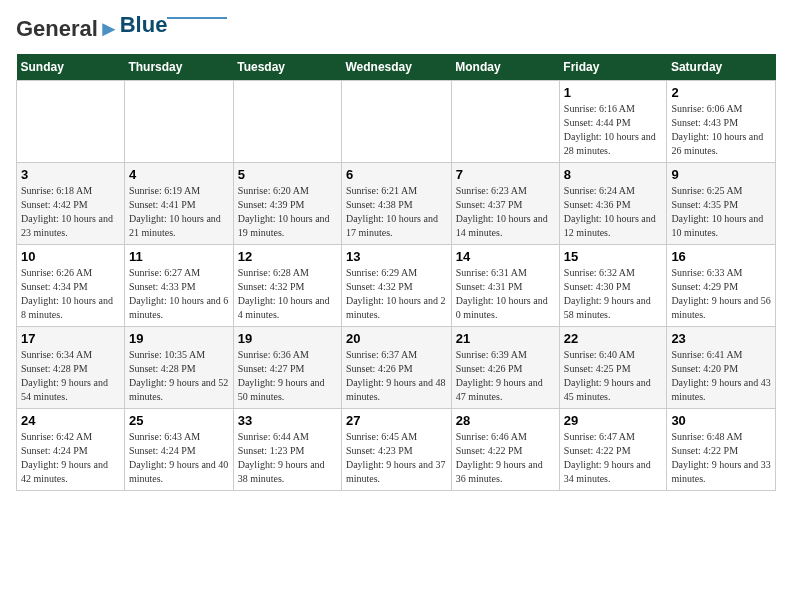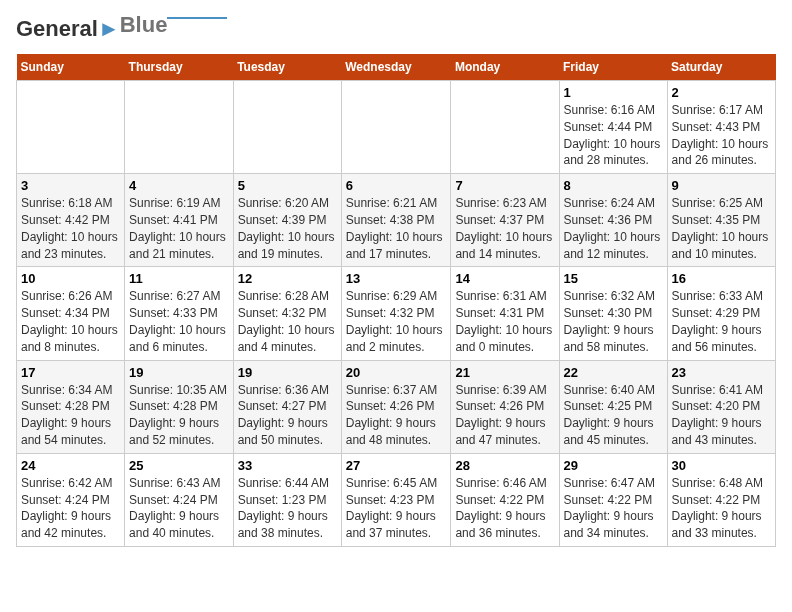"Blue" span { color: #737373 -> #0c4a6e }
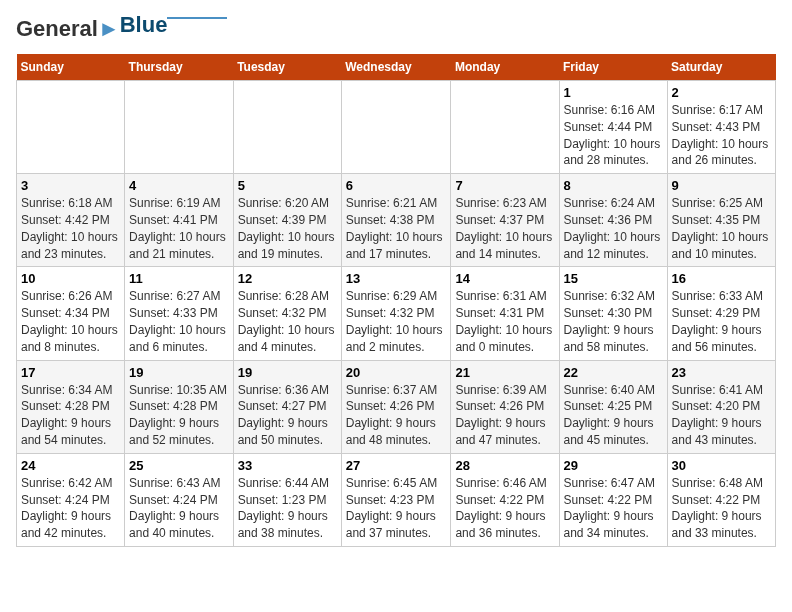"Sunday" thead tr th { background-color: #c2410c -> #14532d }
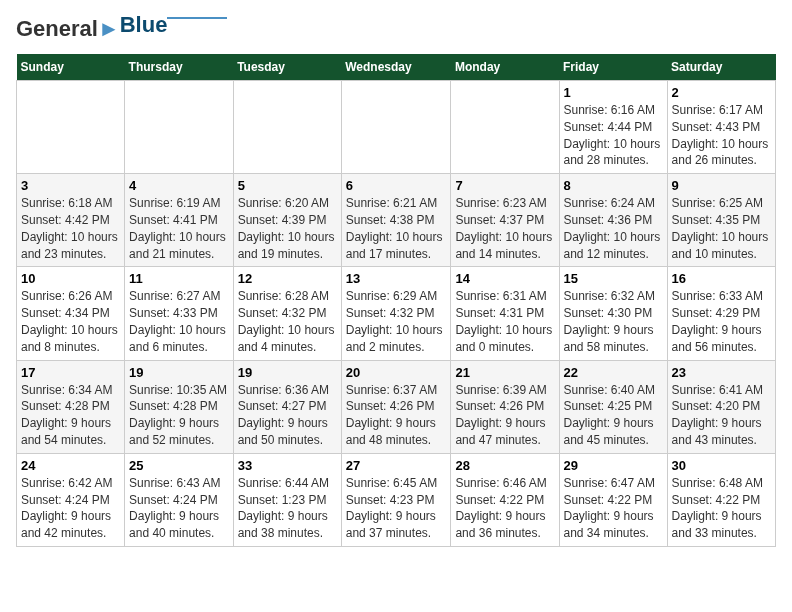"Sunrise: 6:16 AM Sunset: 4:44" .day-info { font-family: none -> Liberation Serif, serif; font-size: 12px -> 10px }
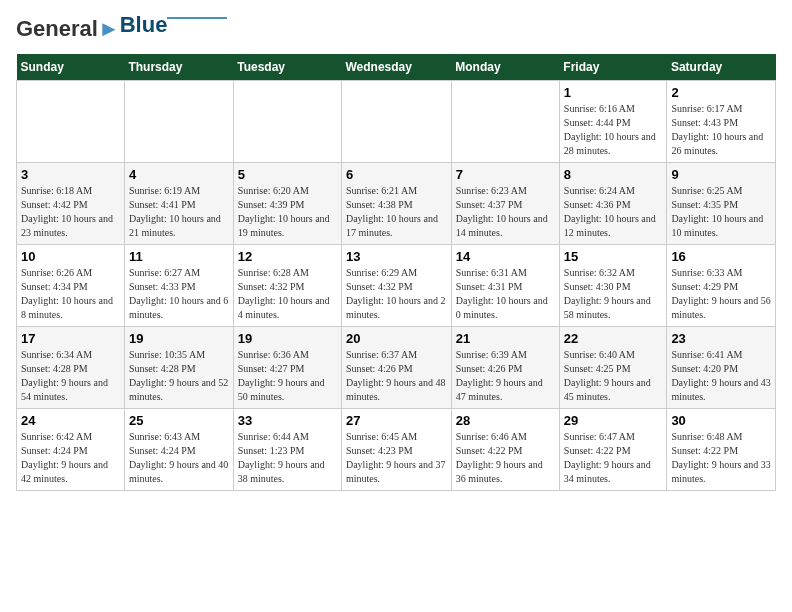"Sunrise: 6:17 AM Sunset: 4:43" div.day-info { text: 6:17 -> 6:06 }
